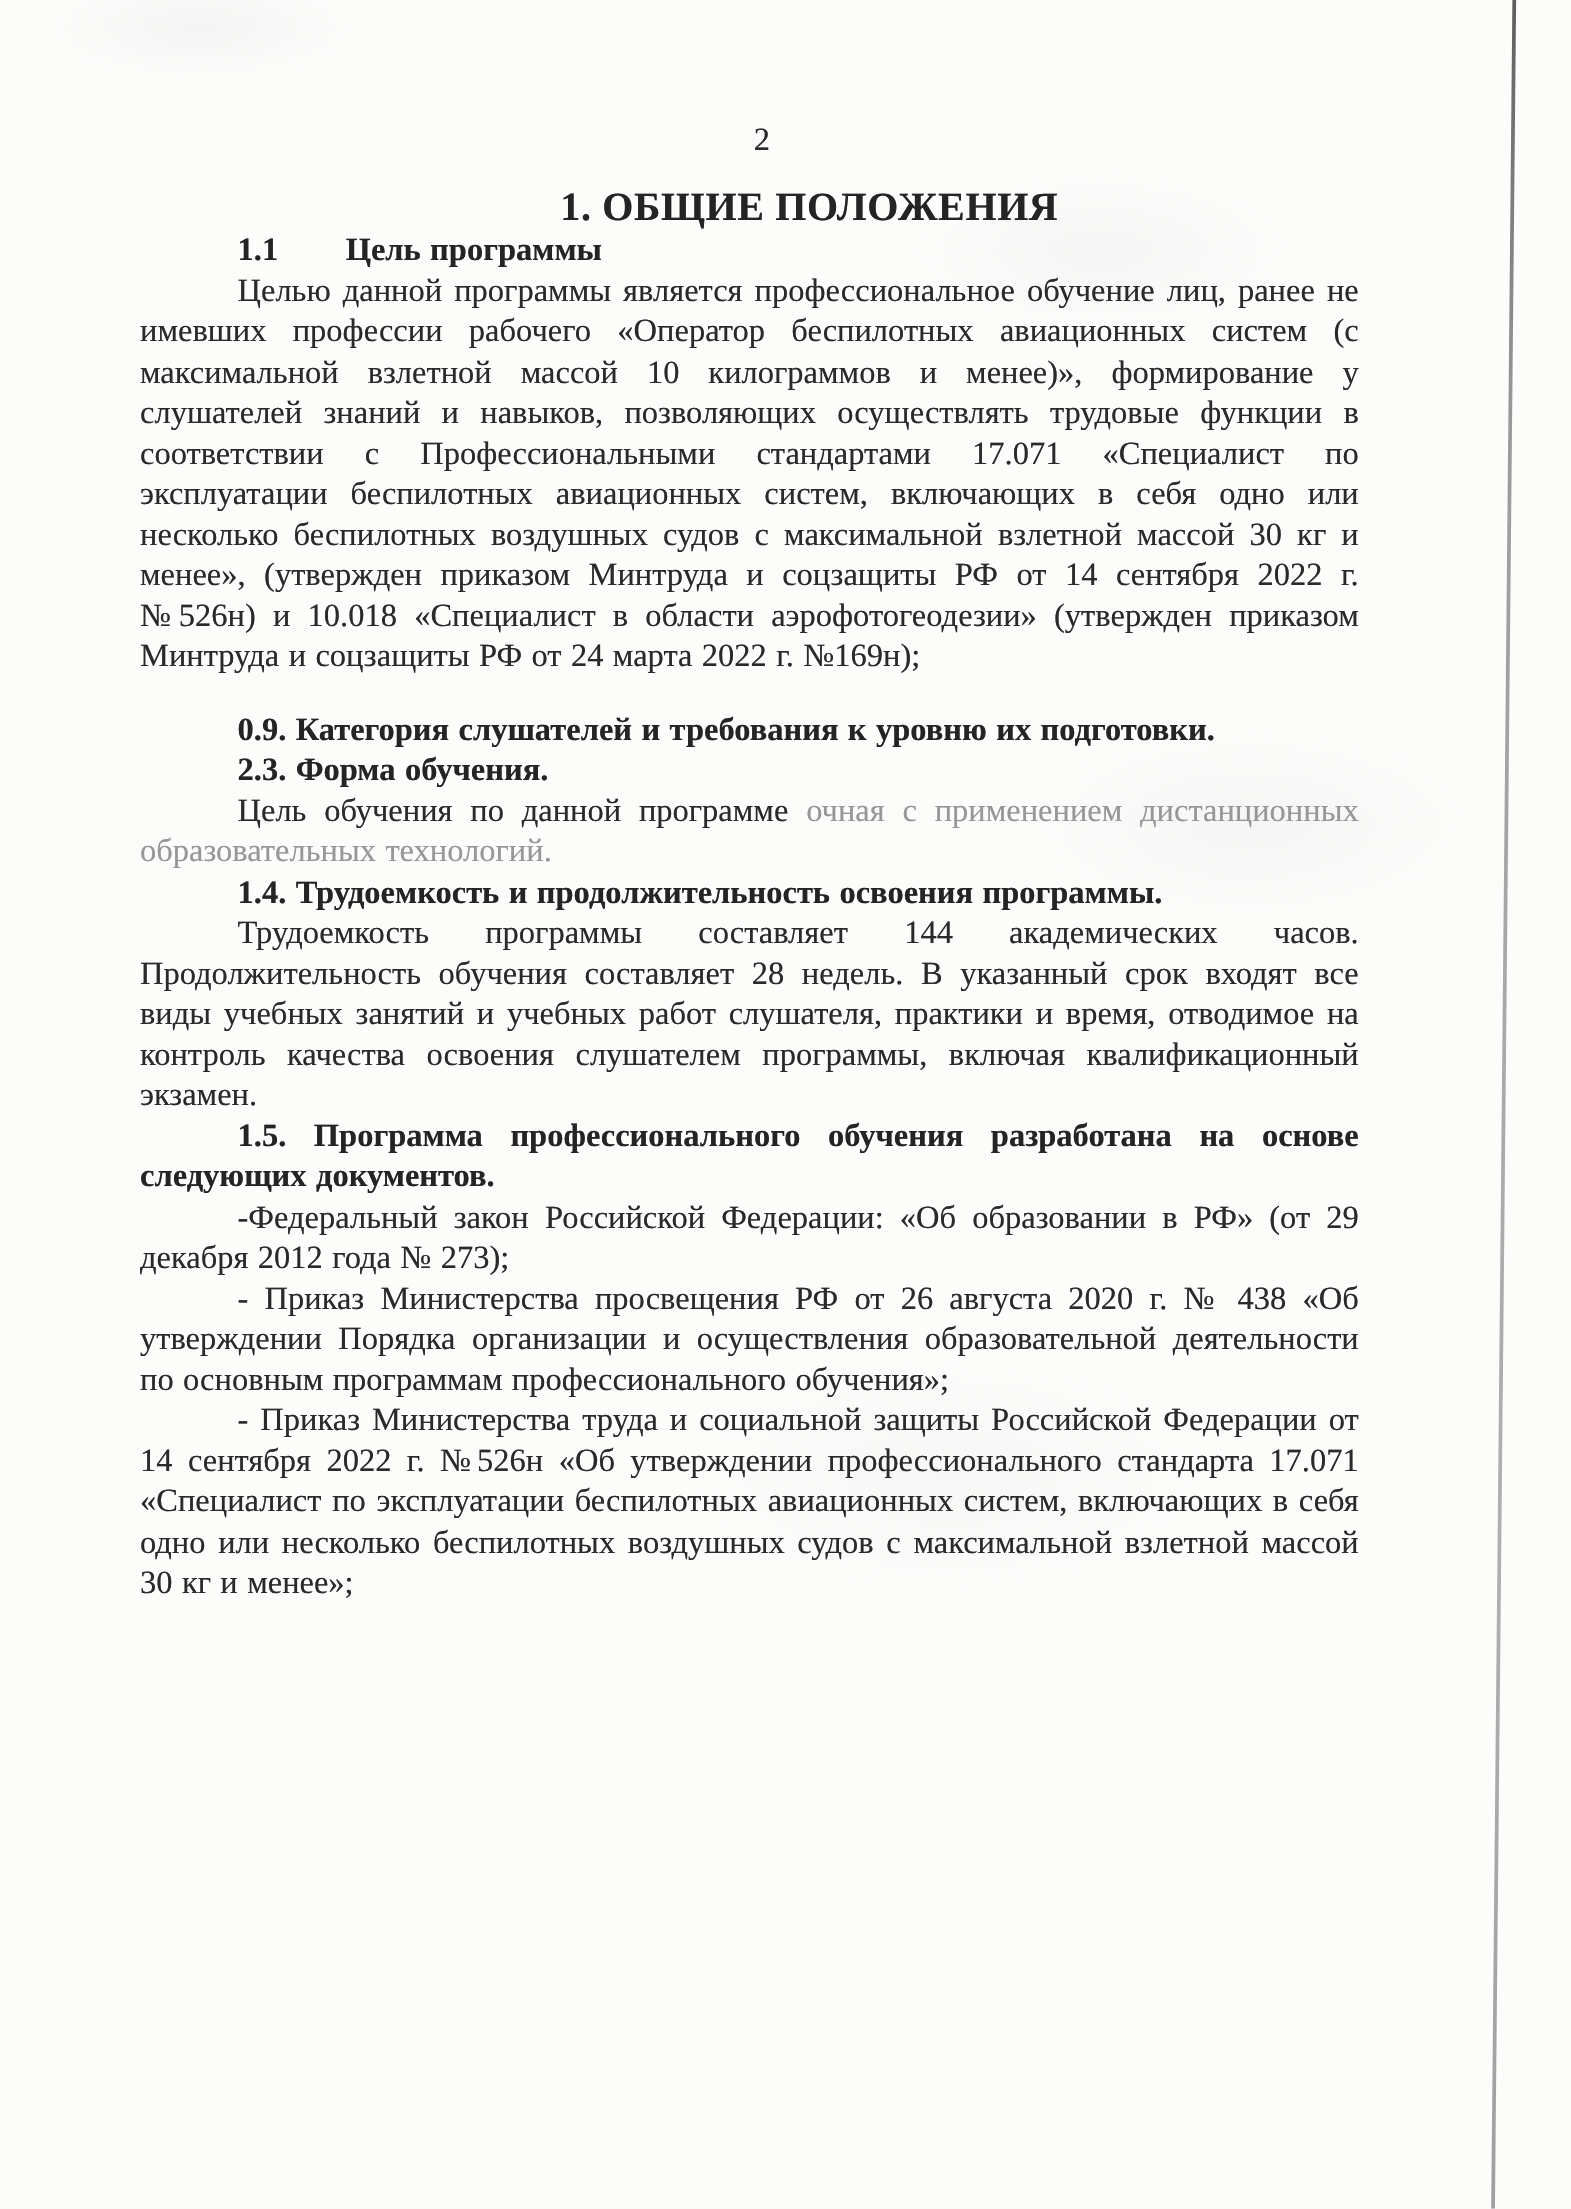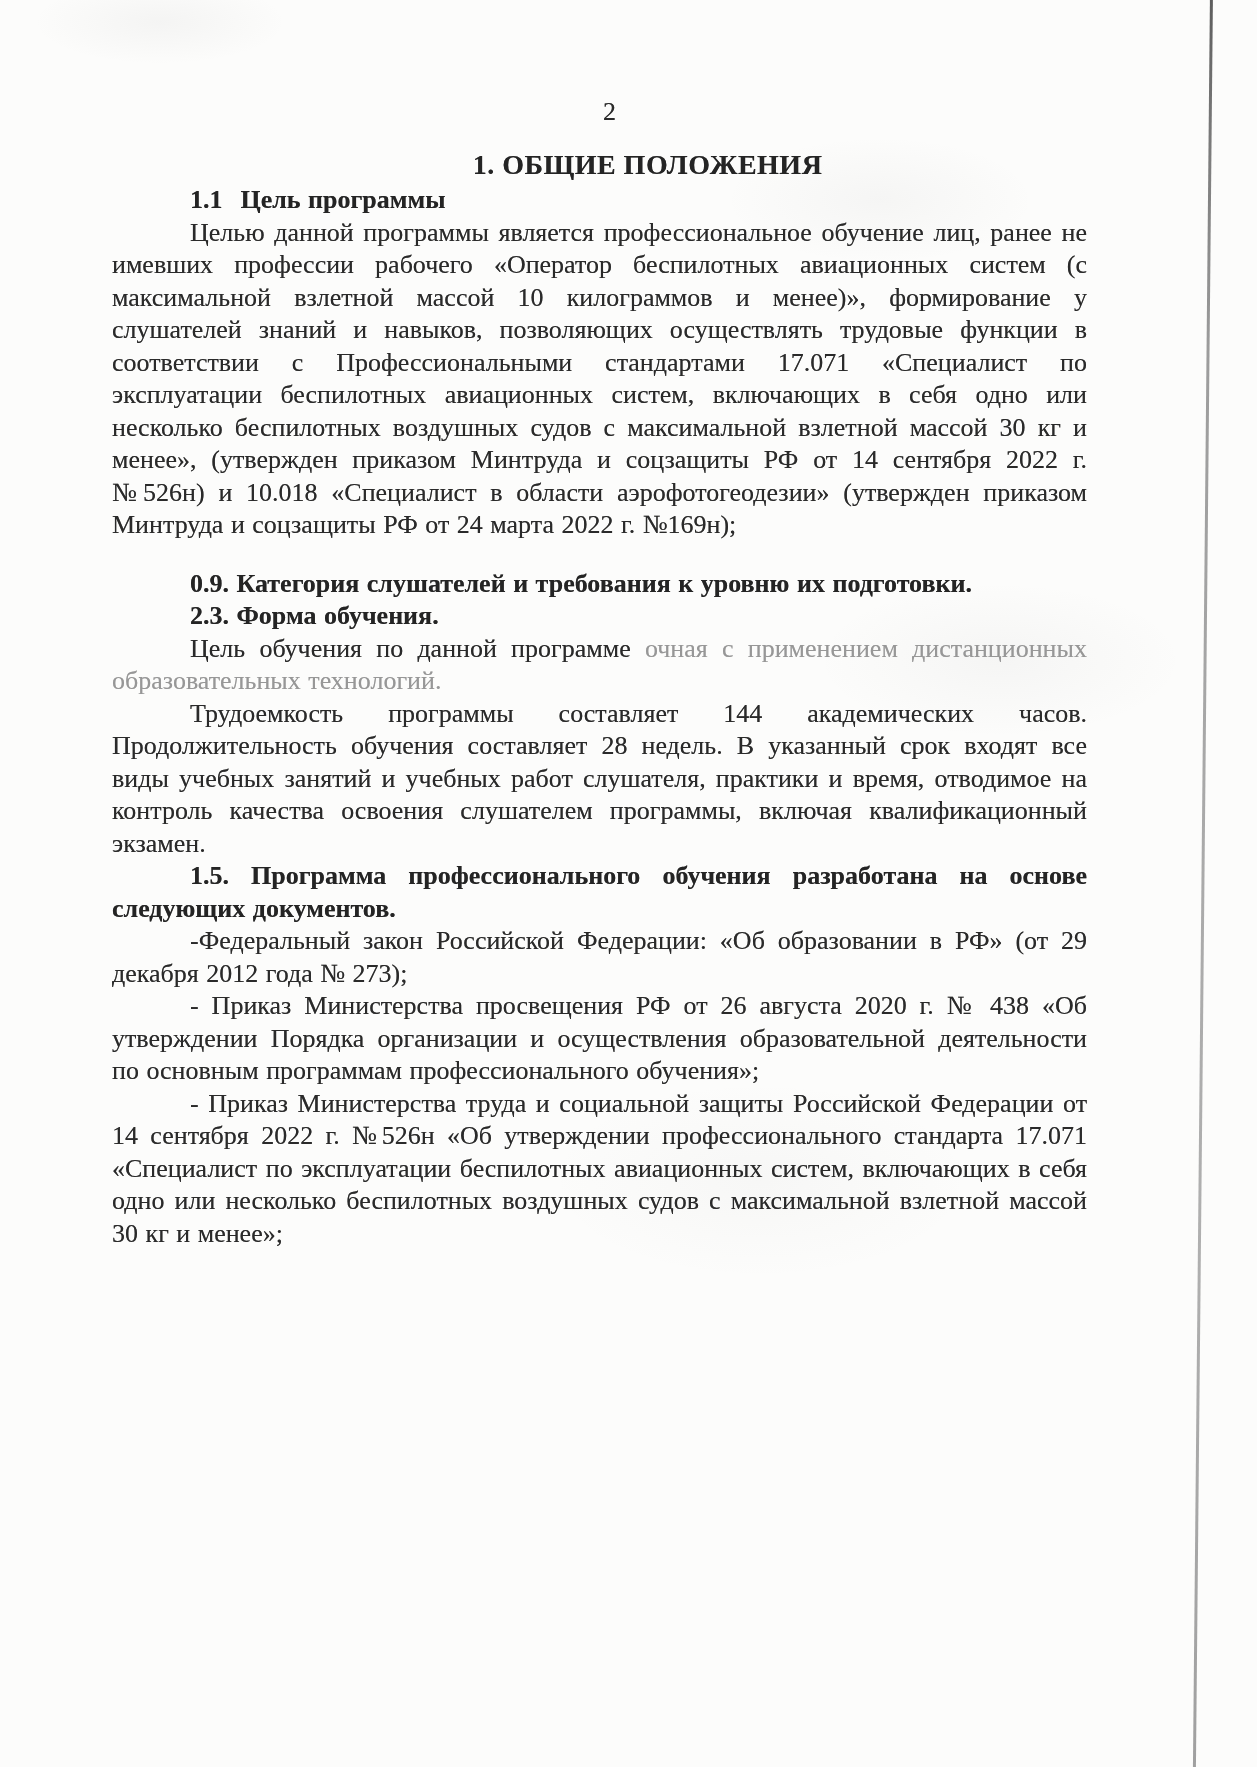"1. ОБЩИЕ ПОЛОЖЕНИЯ" .doc-title { font-size: 28px -> 32px }
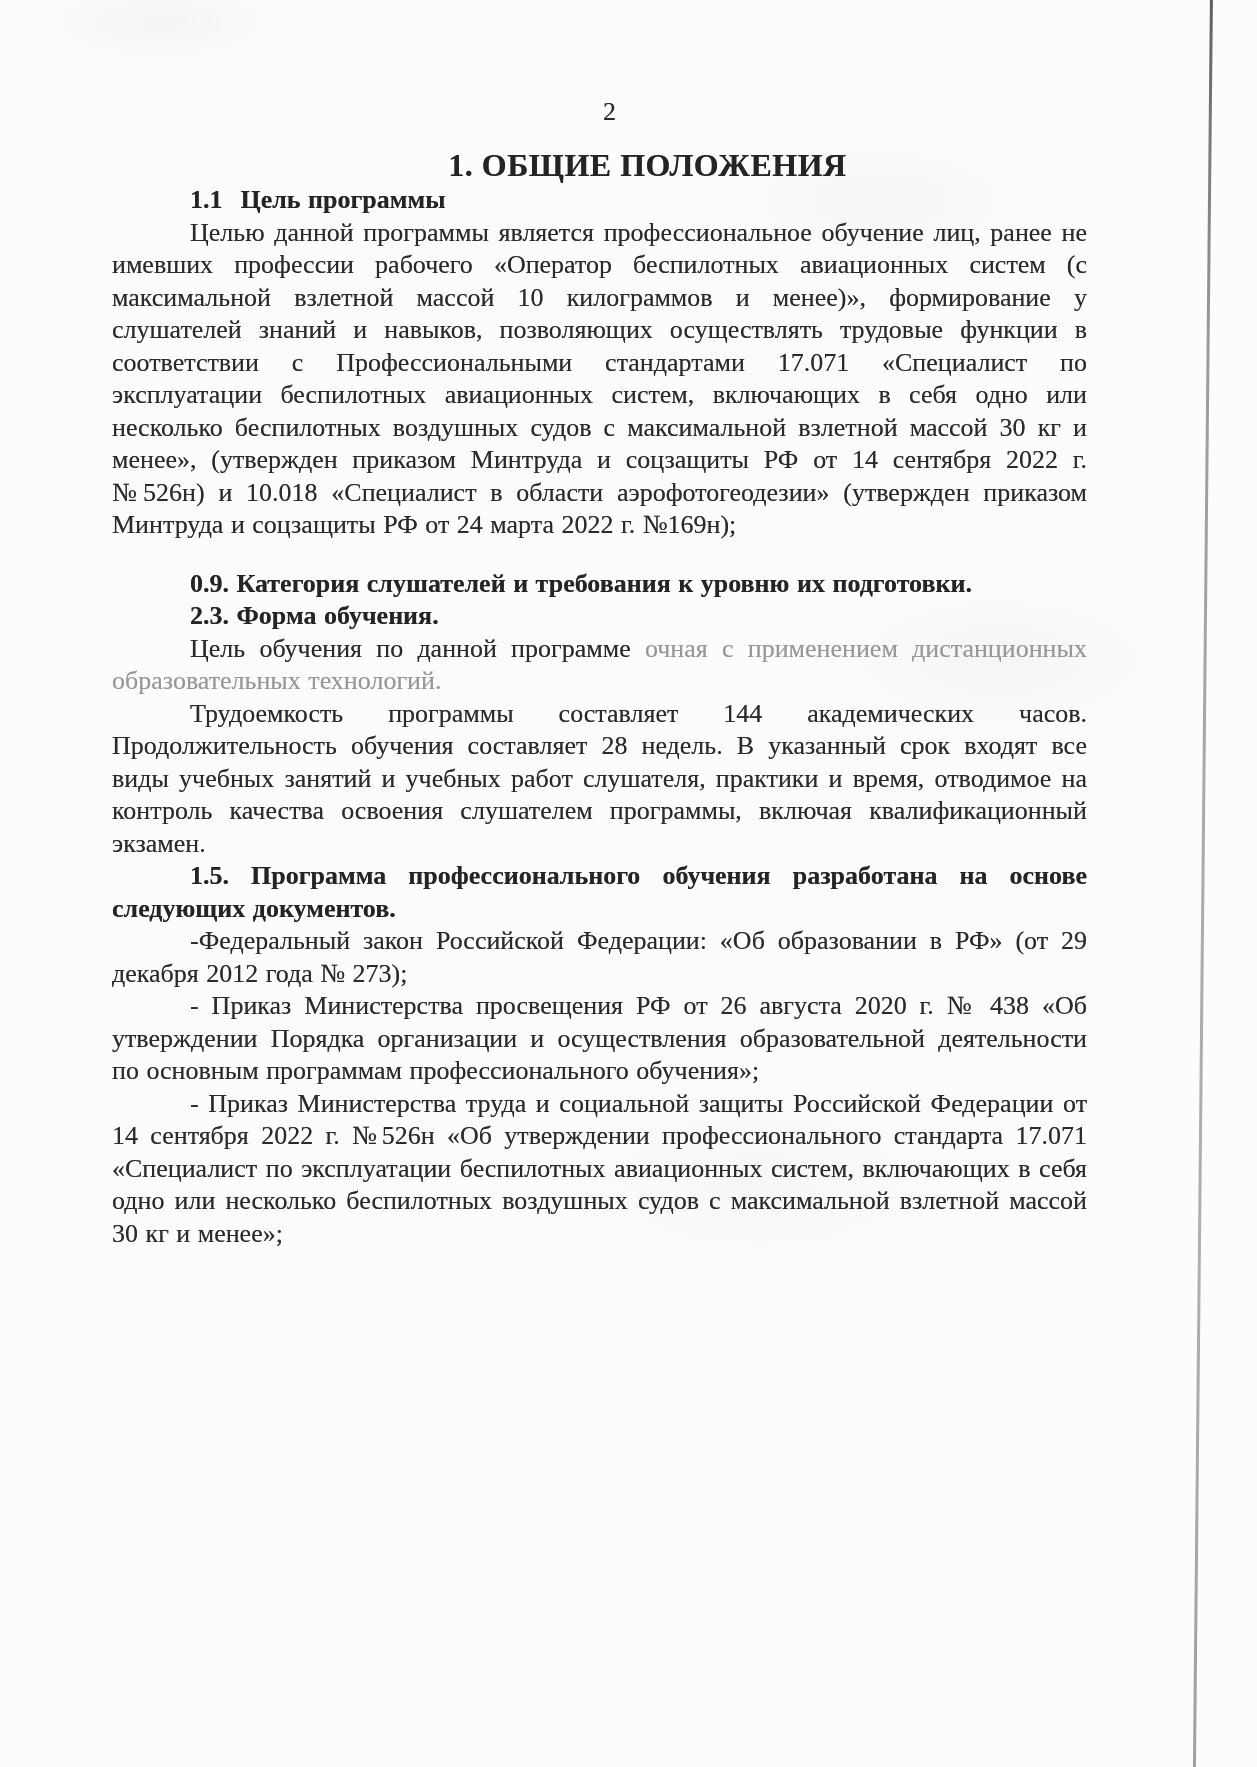"1.1" .h11 .sec-num { margin-right: 18px -> 54px }
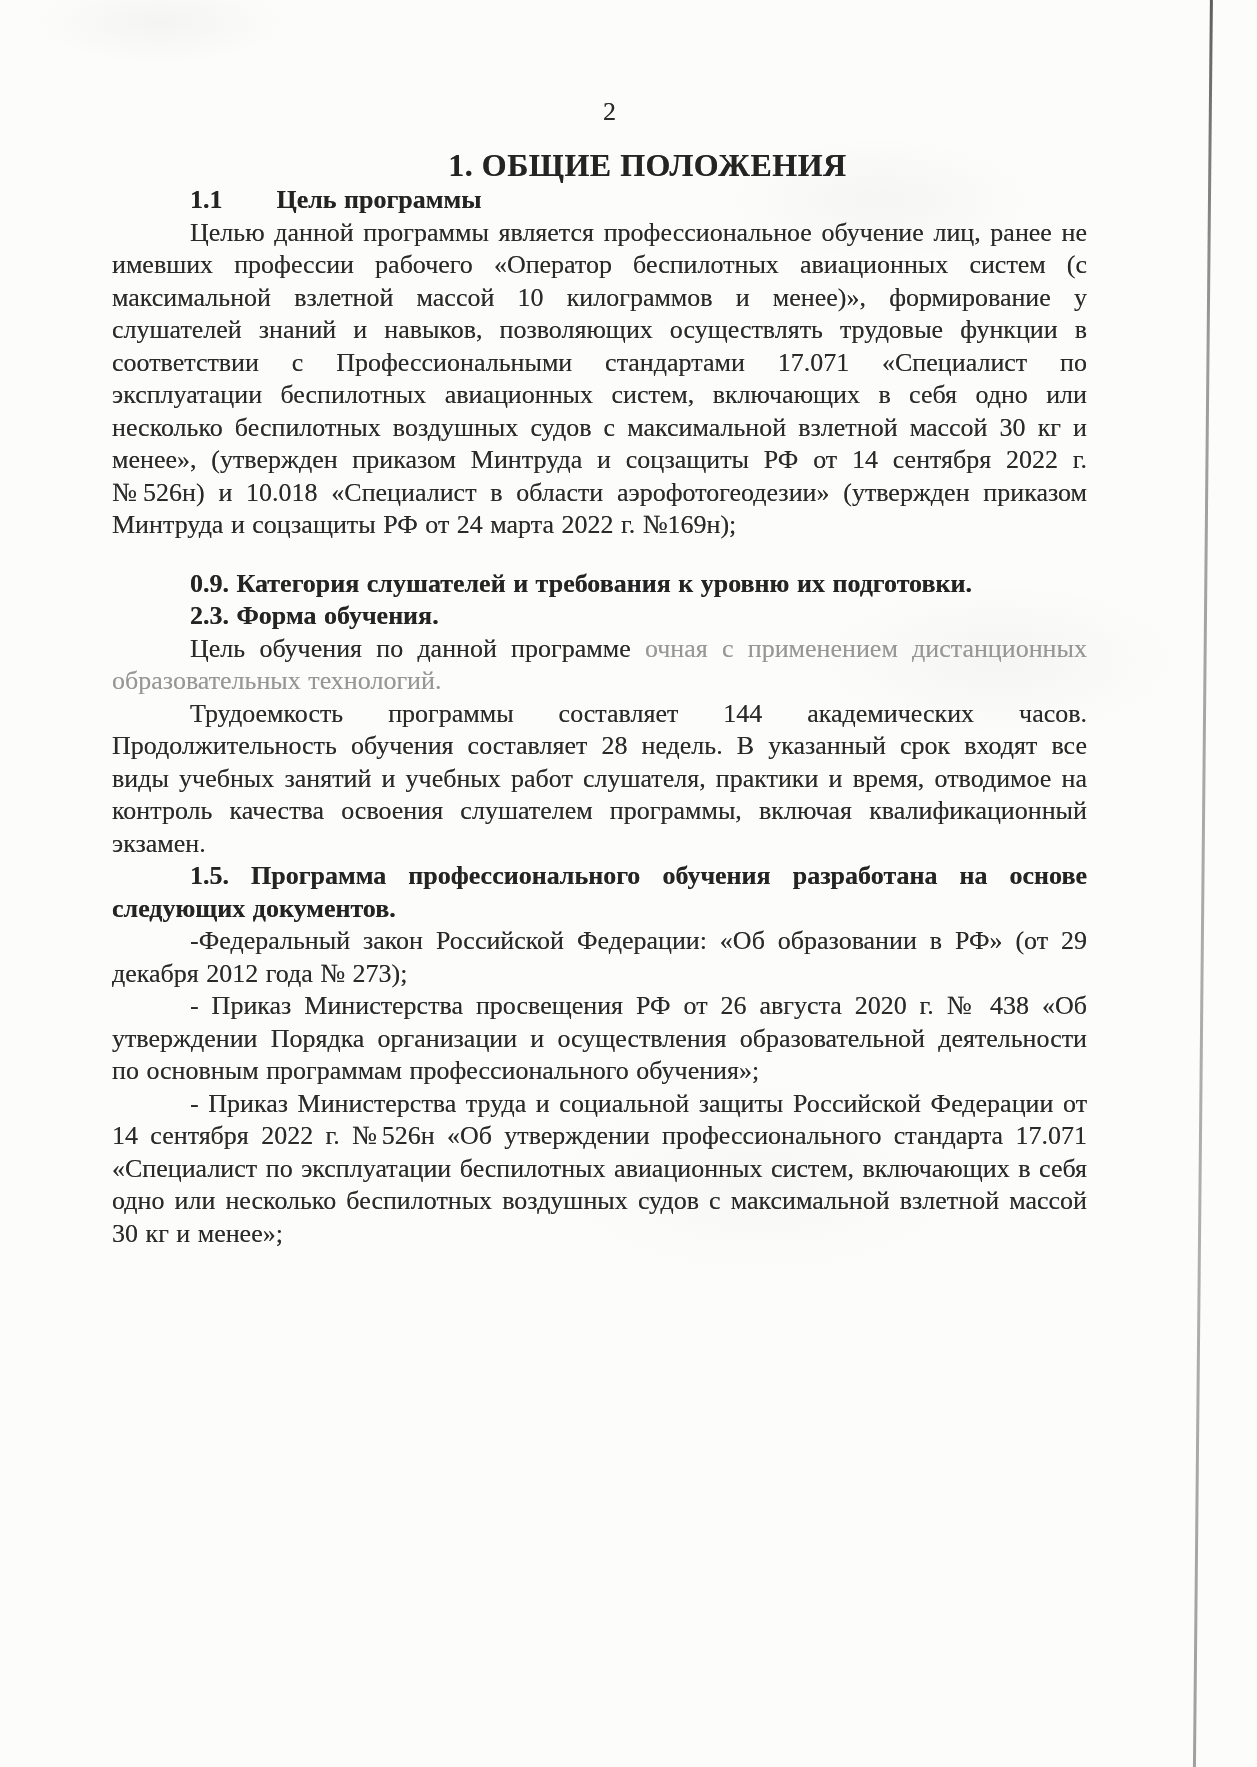"1.4. Трудоемкость и продолжительность" p.heading { html: none -> <p>1.4. Трудоемкость и продолжительность освоения программы.</p> }
